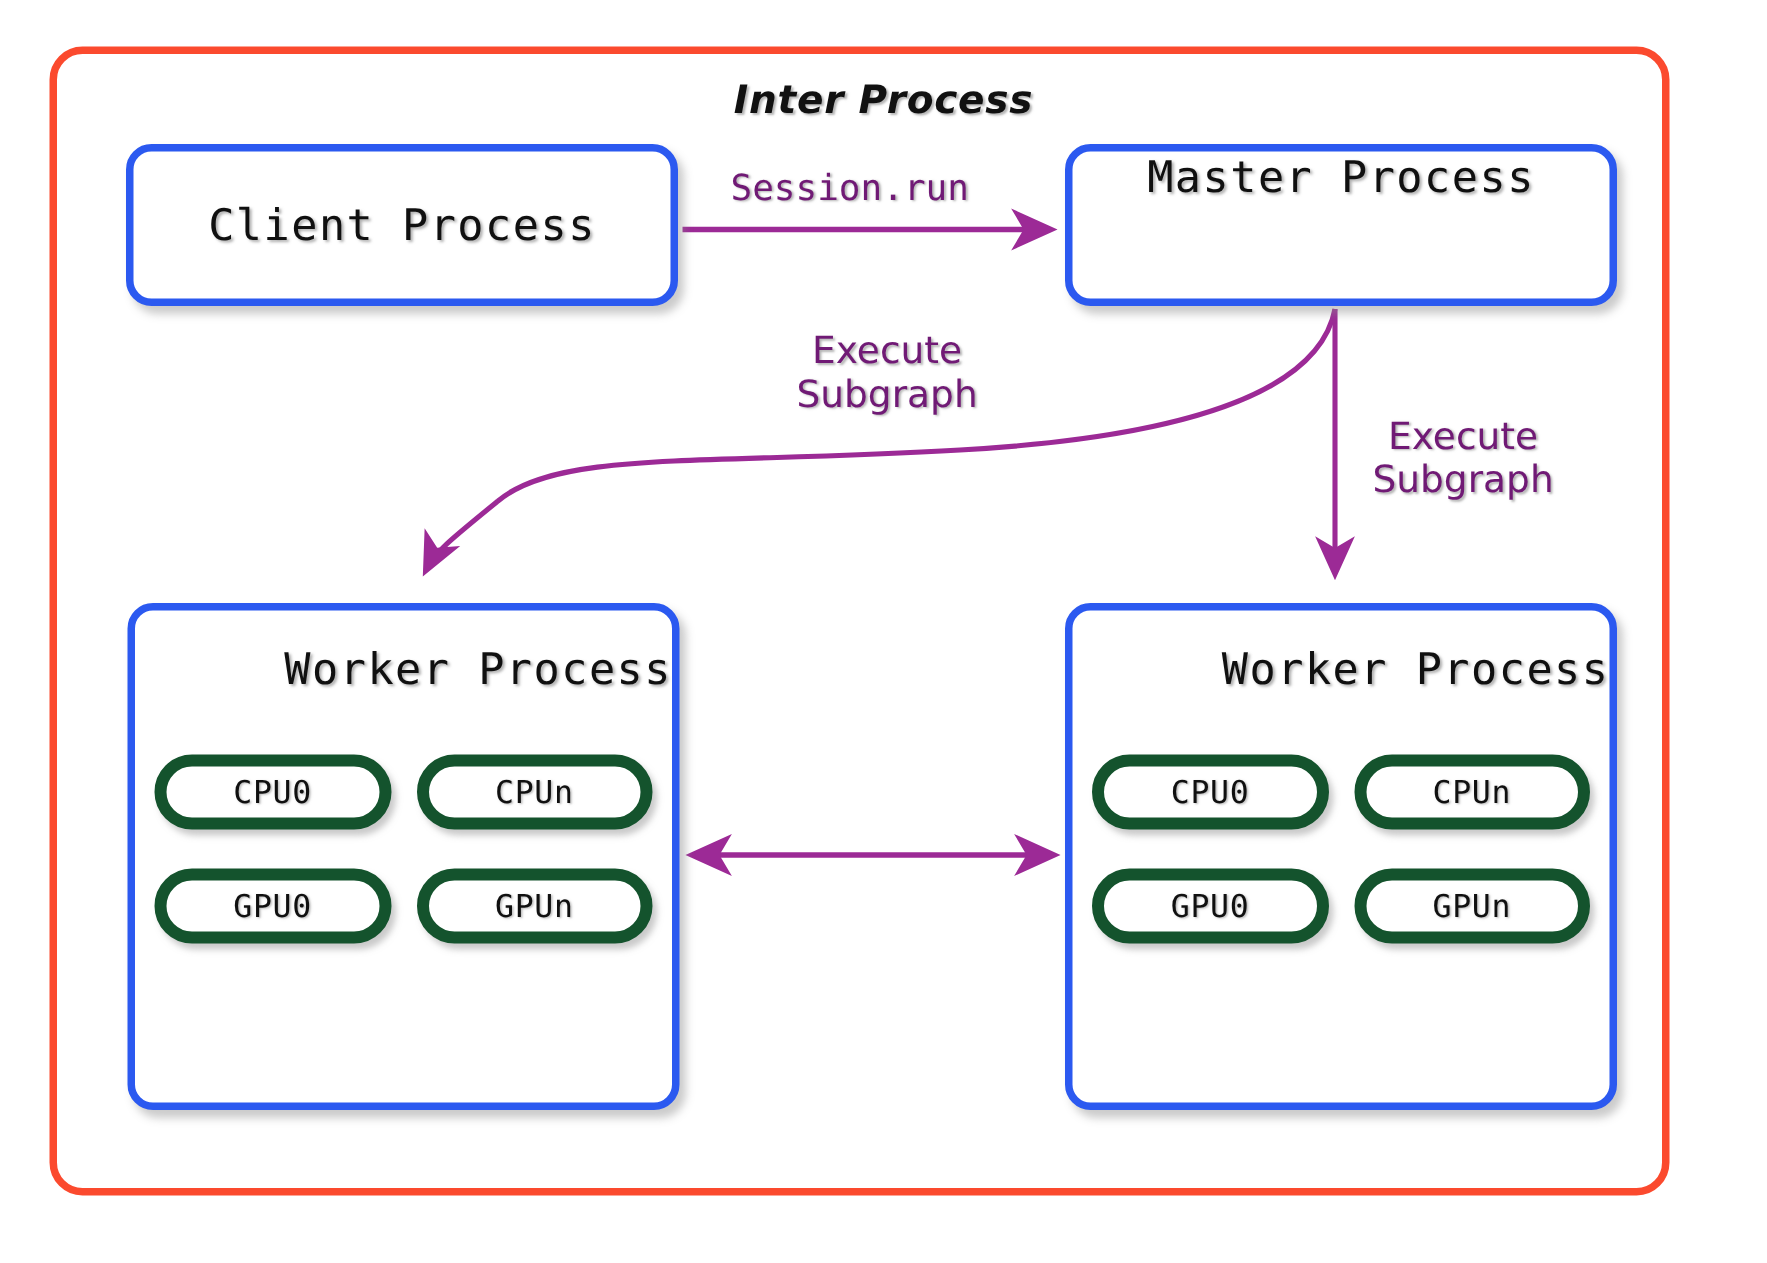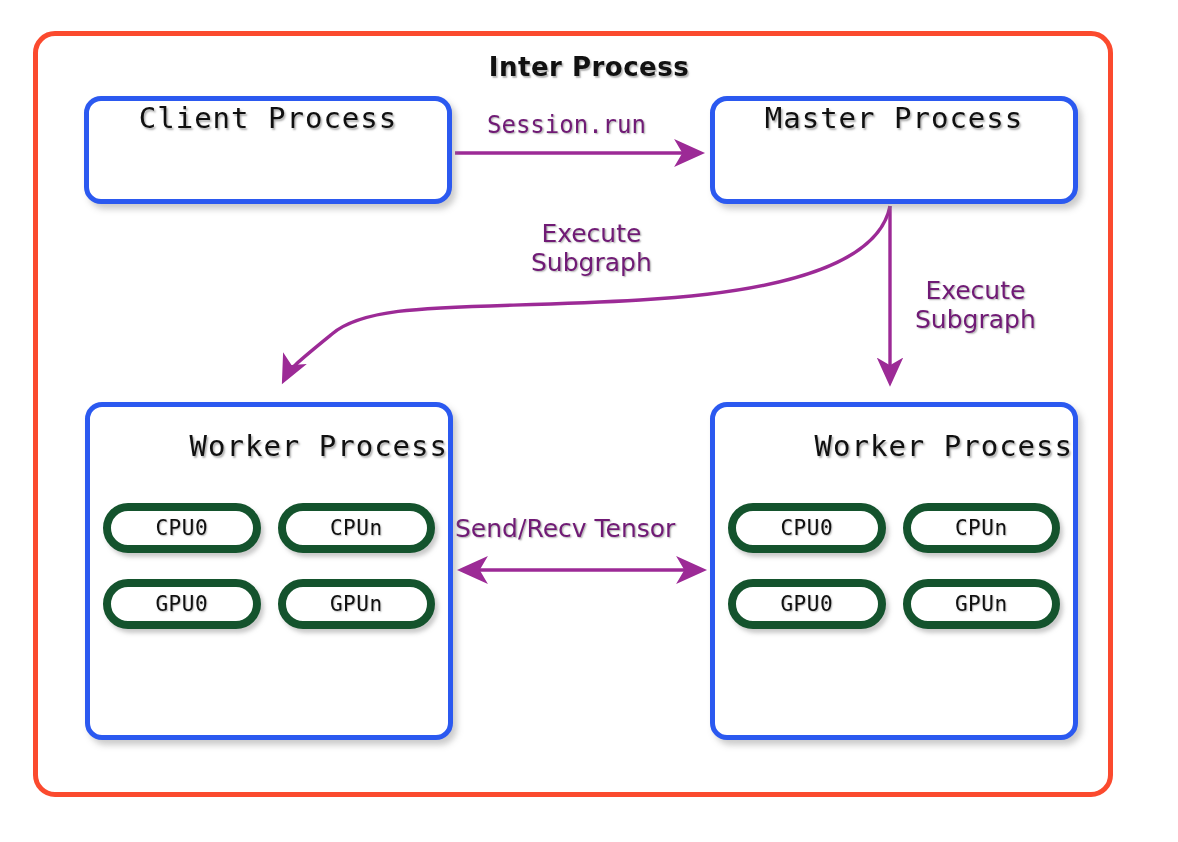"Inter Process" #diagram-title { font-style: none -> italic }
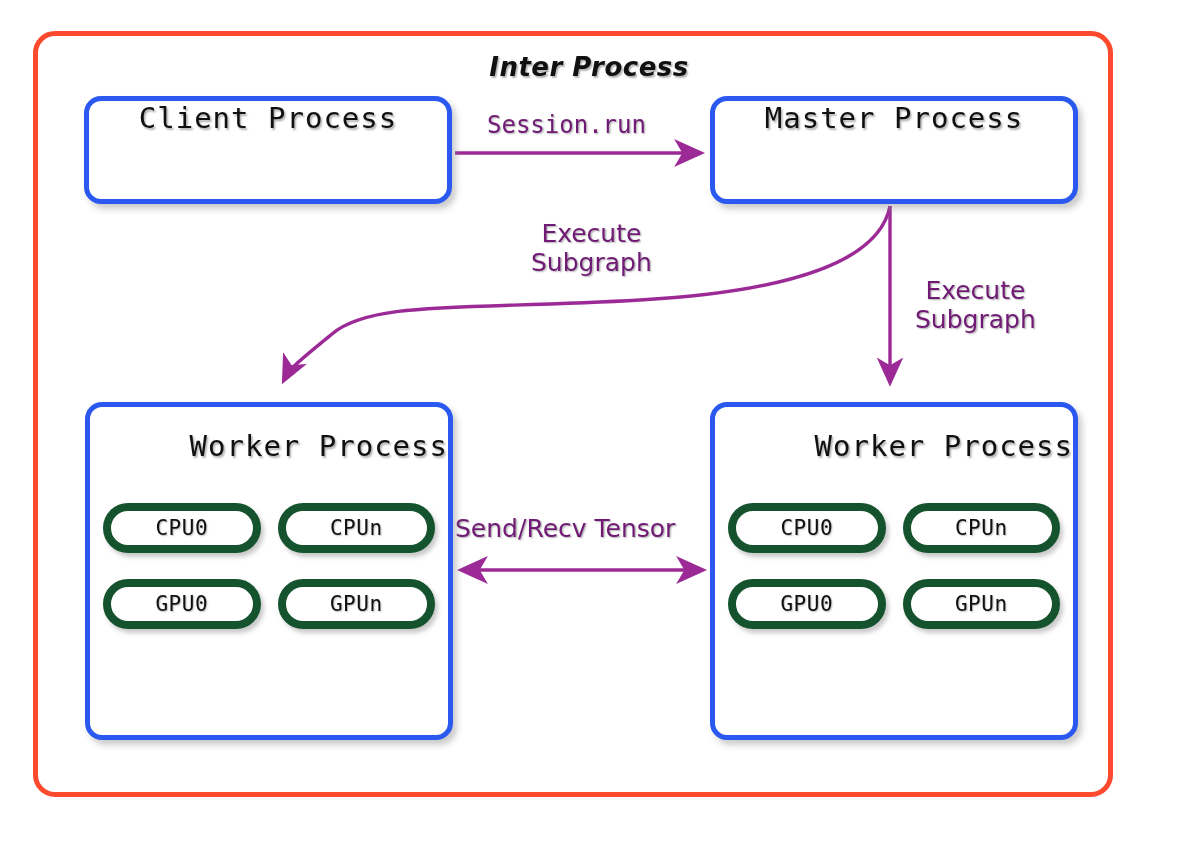"Client Process" #client-process { align-items: none -> center }
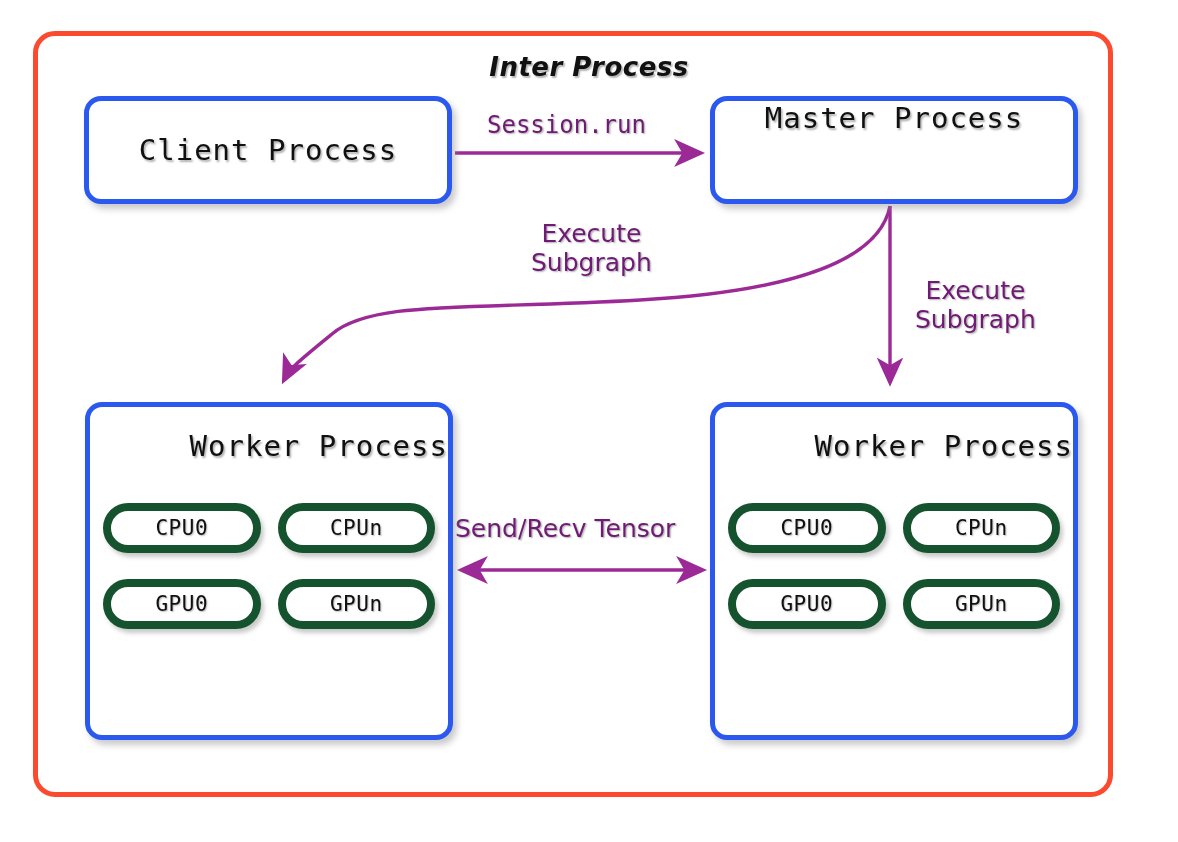"Send/Recv Tensor" div.edge-label { html: <div>Send/Recv Tensor</div> -> none }
